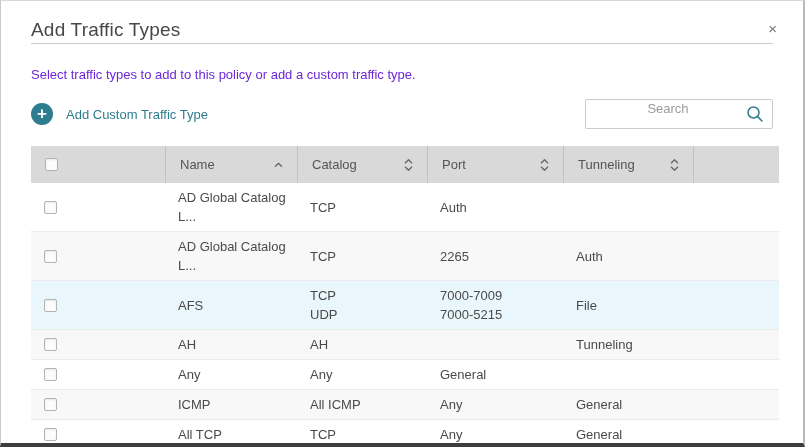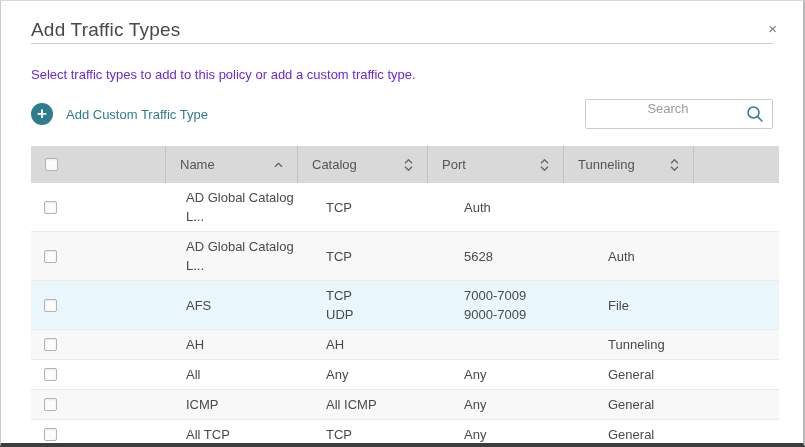"AD Global Catalog L..." .tbody .row { gap: 8px -> none }
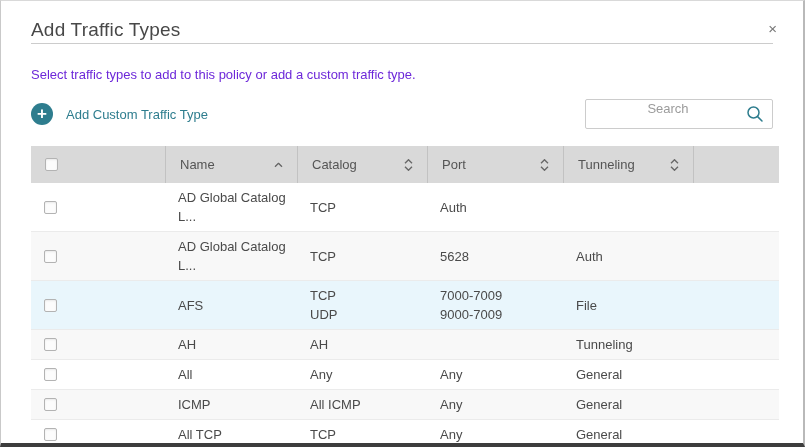"5628" div.cell { text: 5628 -> 2265 }
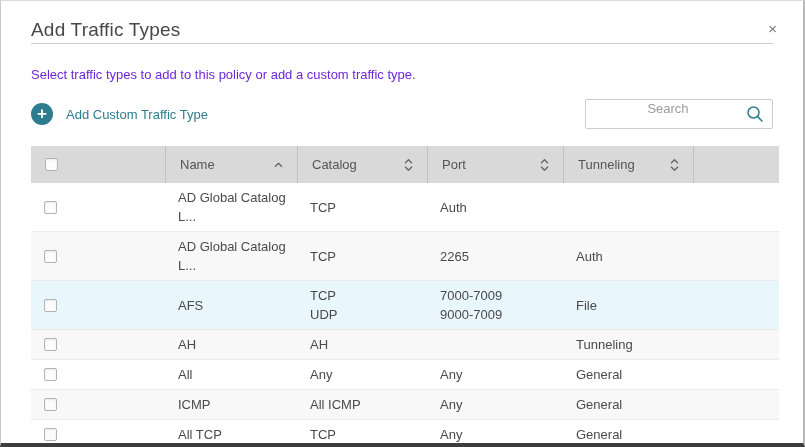"7000-7009" div.cell { text: 9000-7009 -> 7000-5215 }
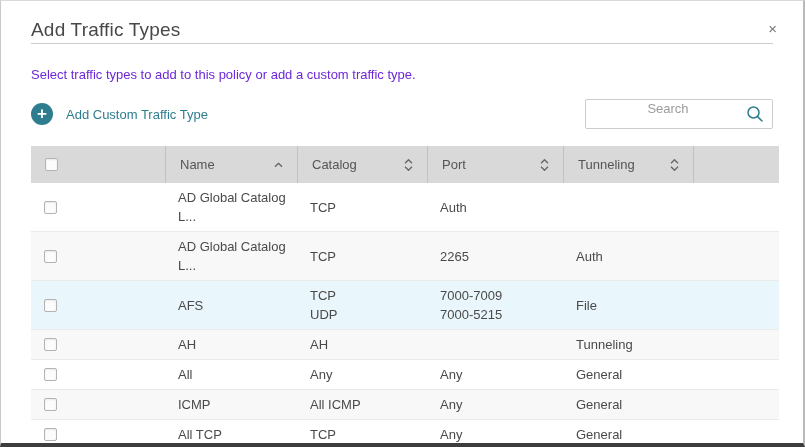"All" div.cell { html: <div>All</div> -> none }
